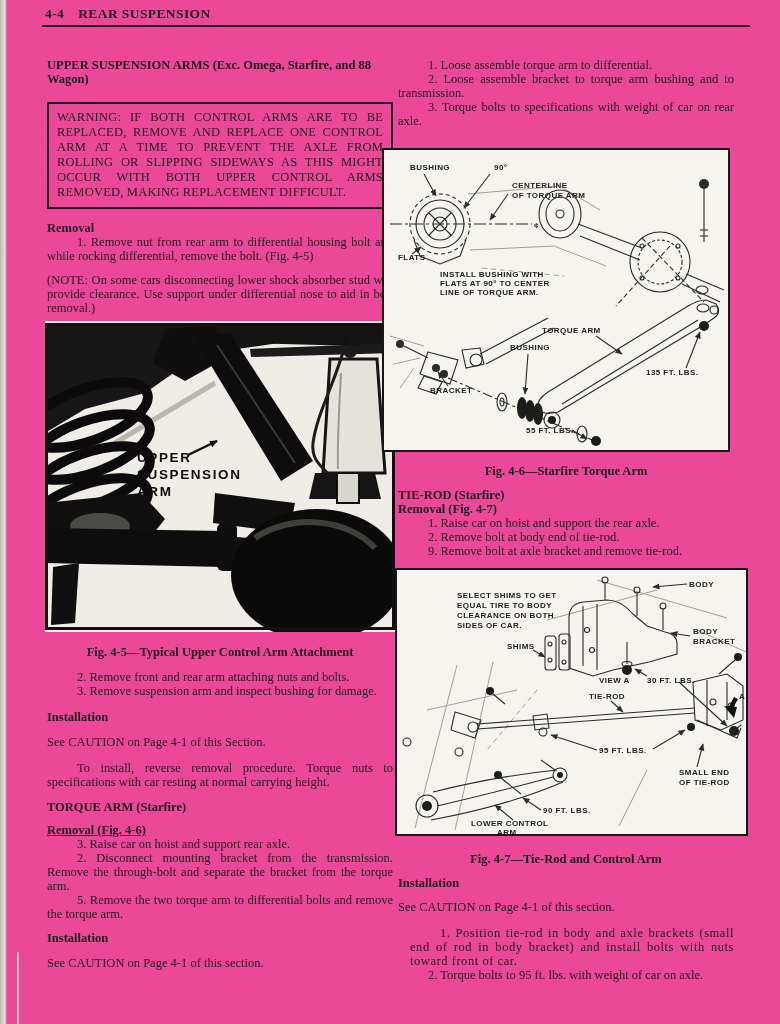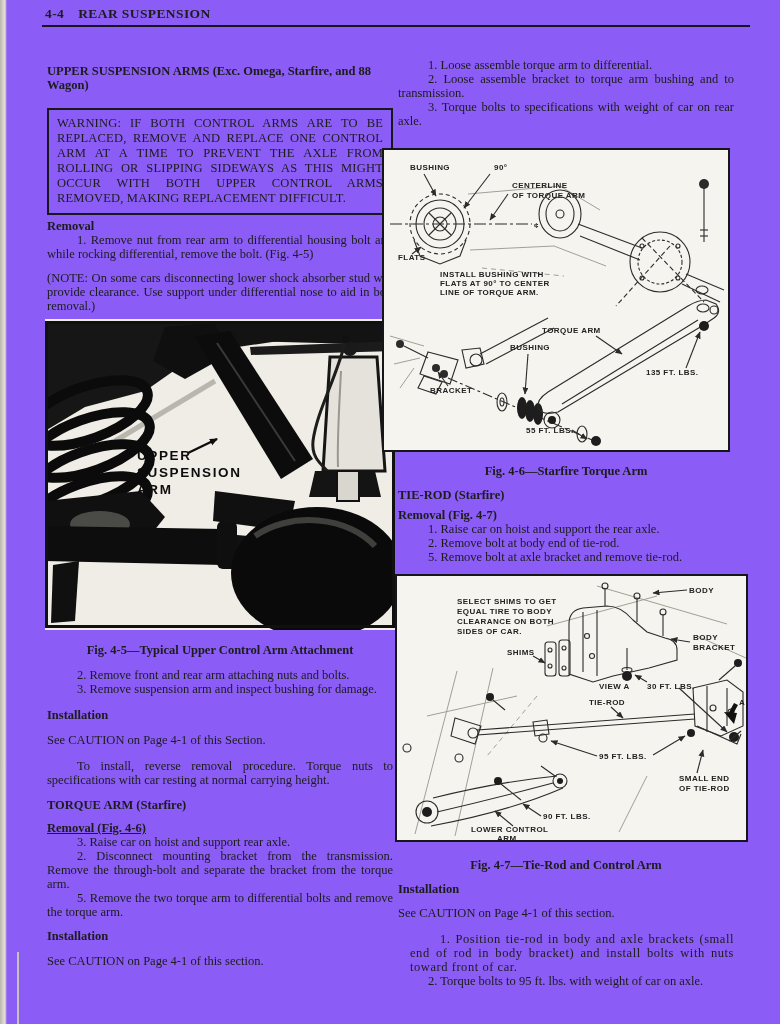"4-4 REAR SUSPENSION" .page { background: #8b5cf6 -> #ec4899 }
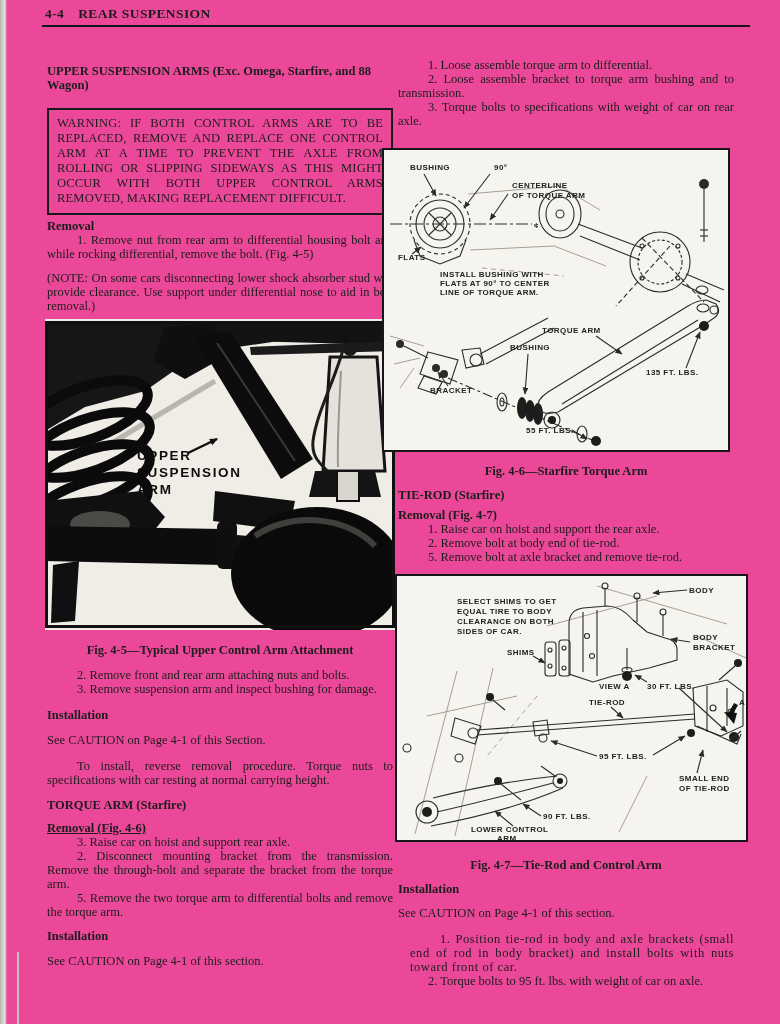"UPPER SUSPENSION ARMS (Exc. Omega," .mt6 { margin-top: 6px -> 0 }
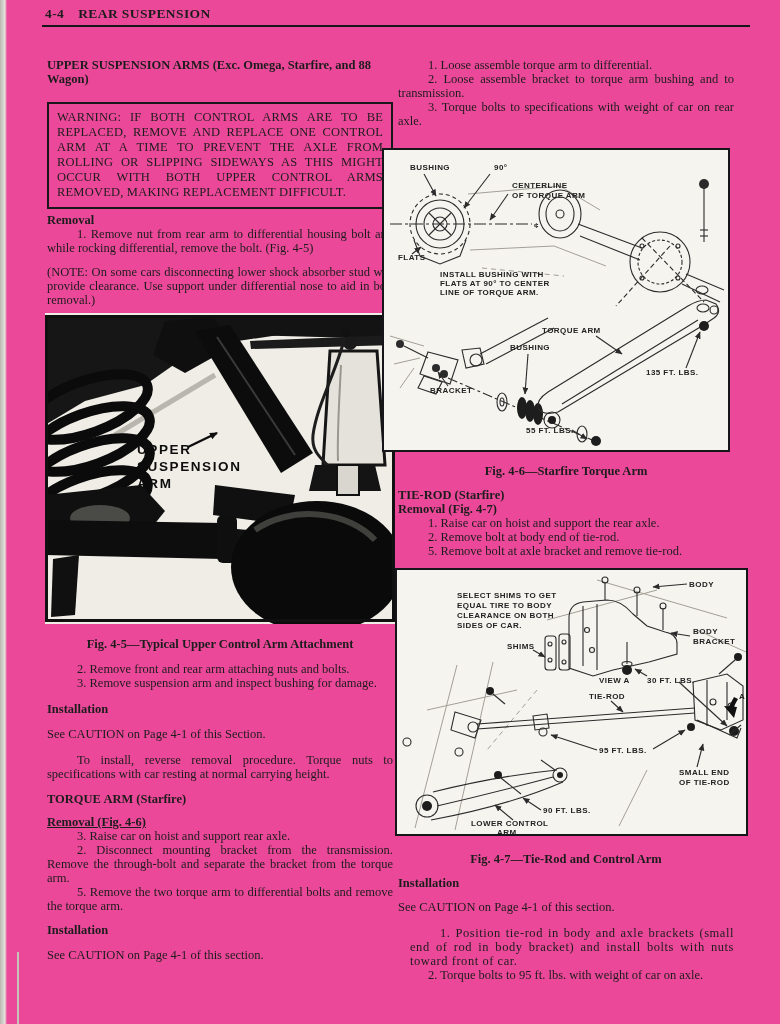"Removal" .mt4 { margin-top: 4px -> 12px }
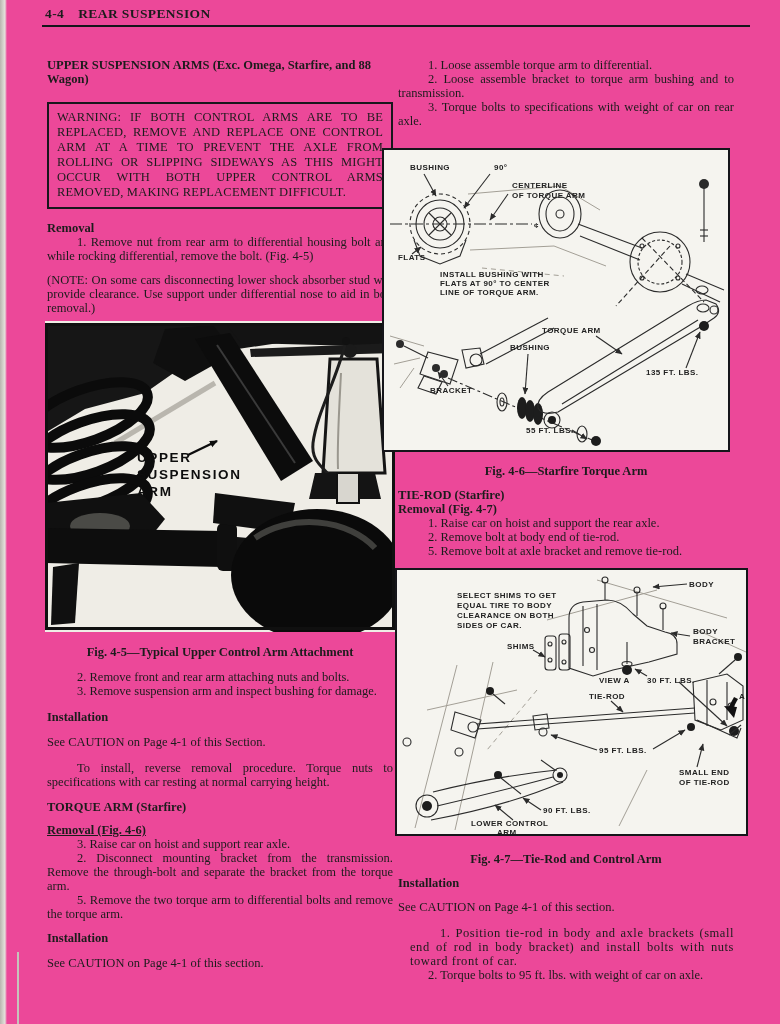"5. Remove bolt at axle" p.step { text: 5 -> 9 }
